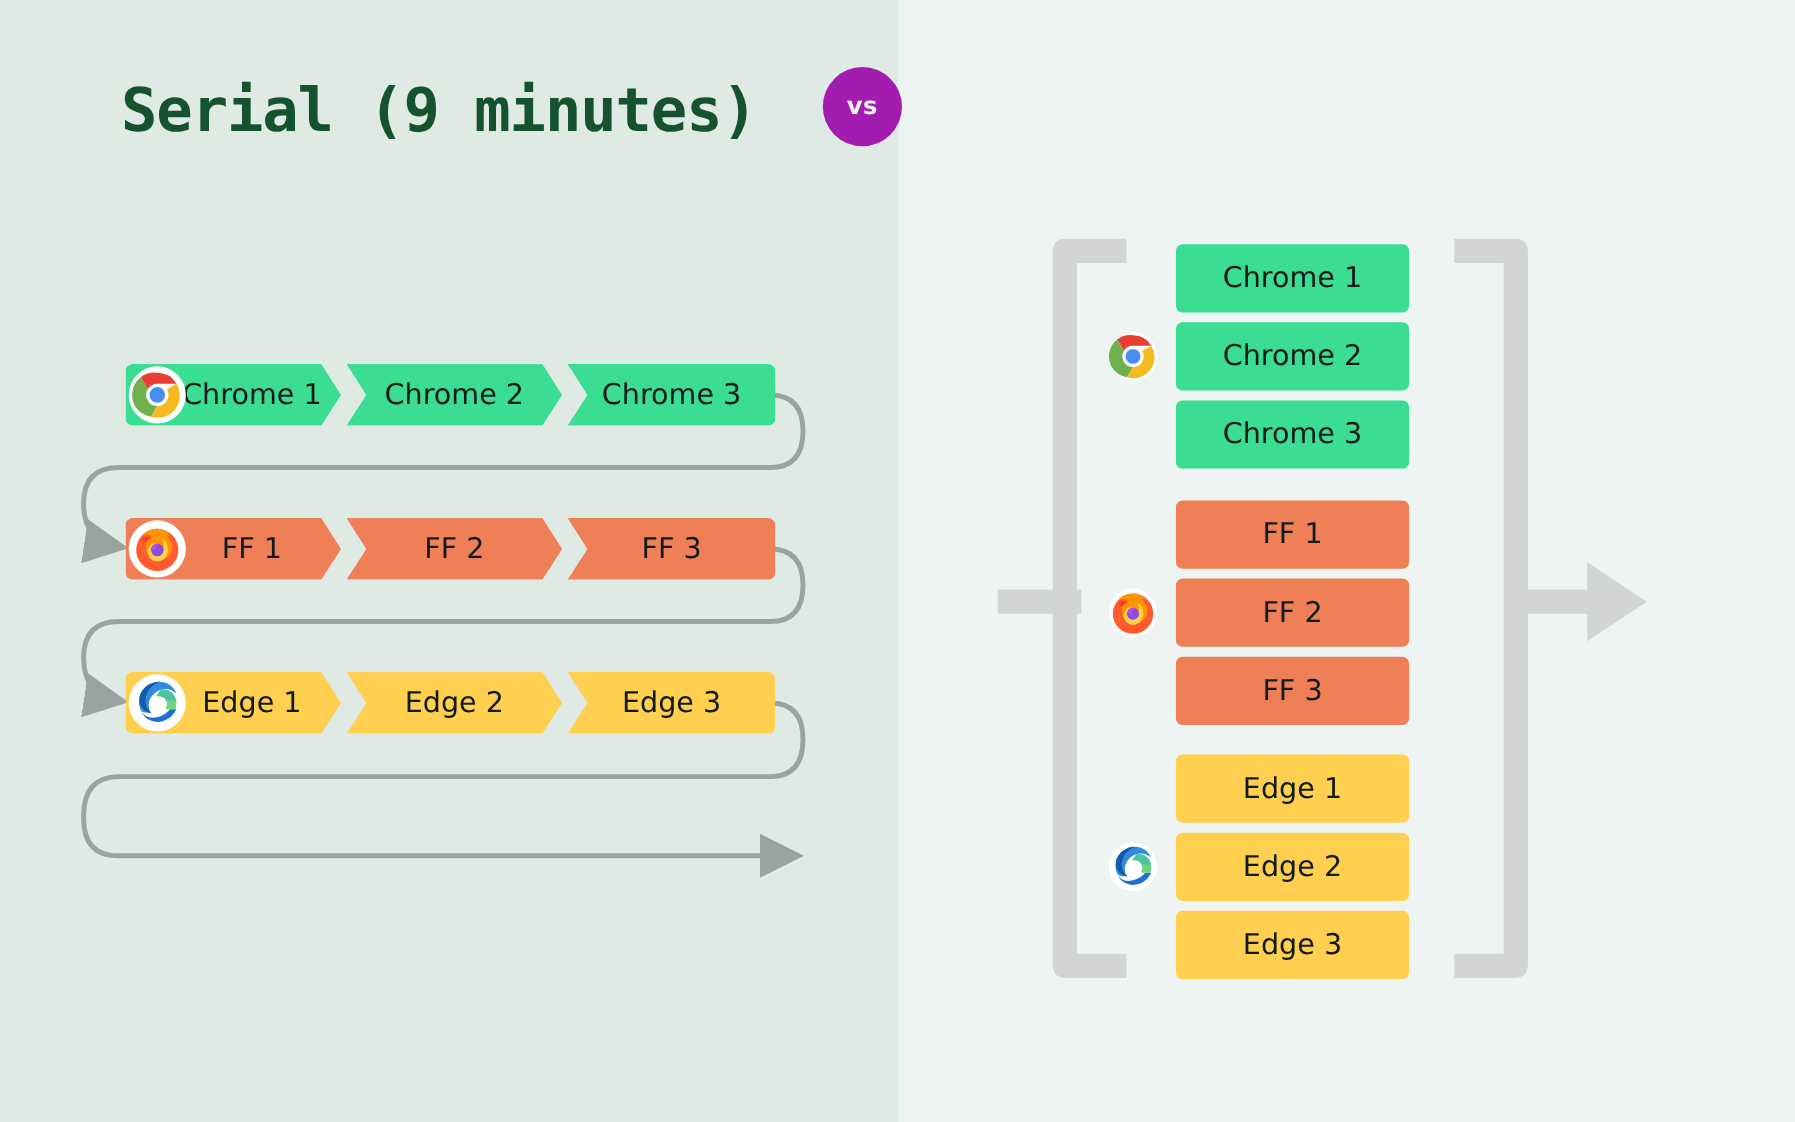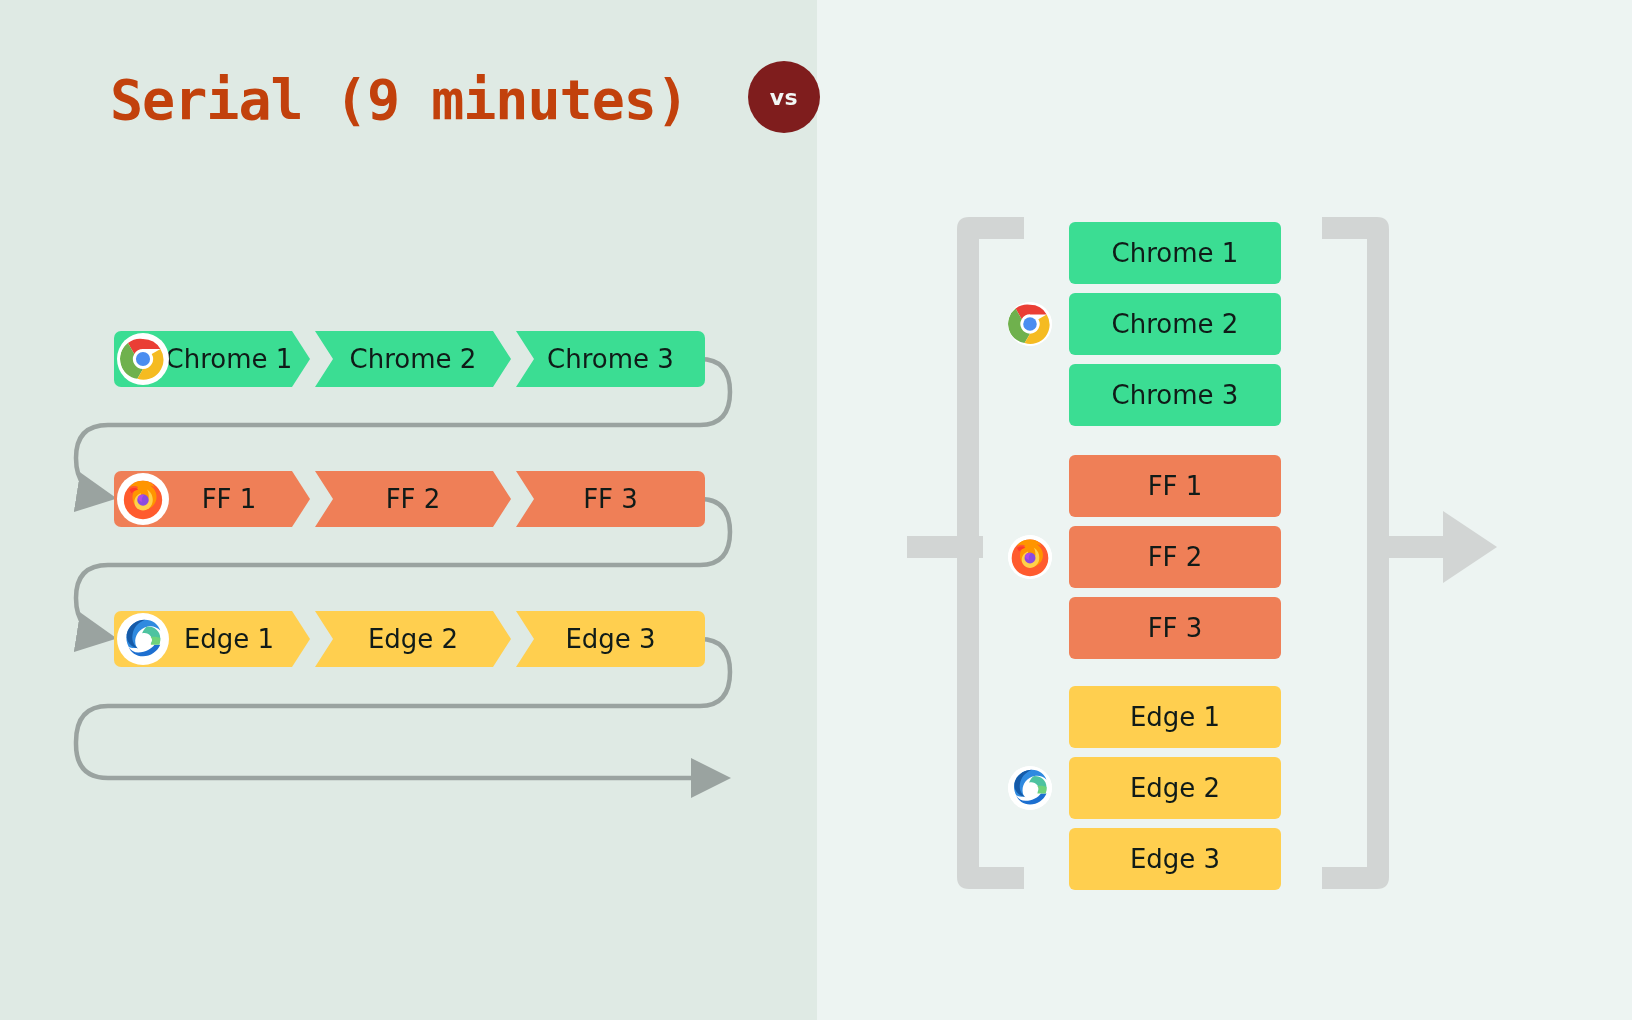"Serial (9 minutes)" .title { color: #c2410c -> #14532d }
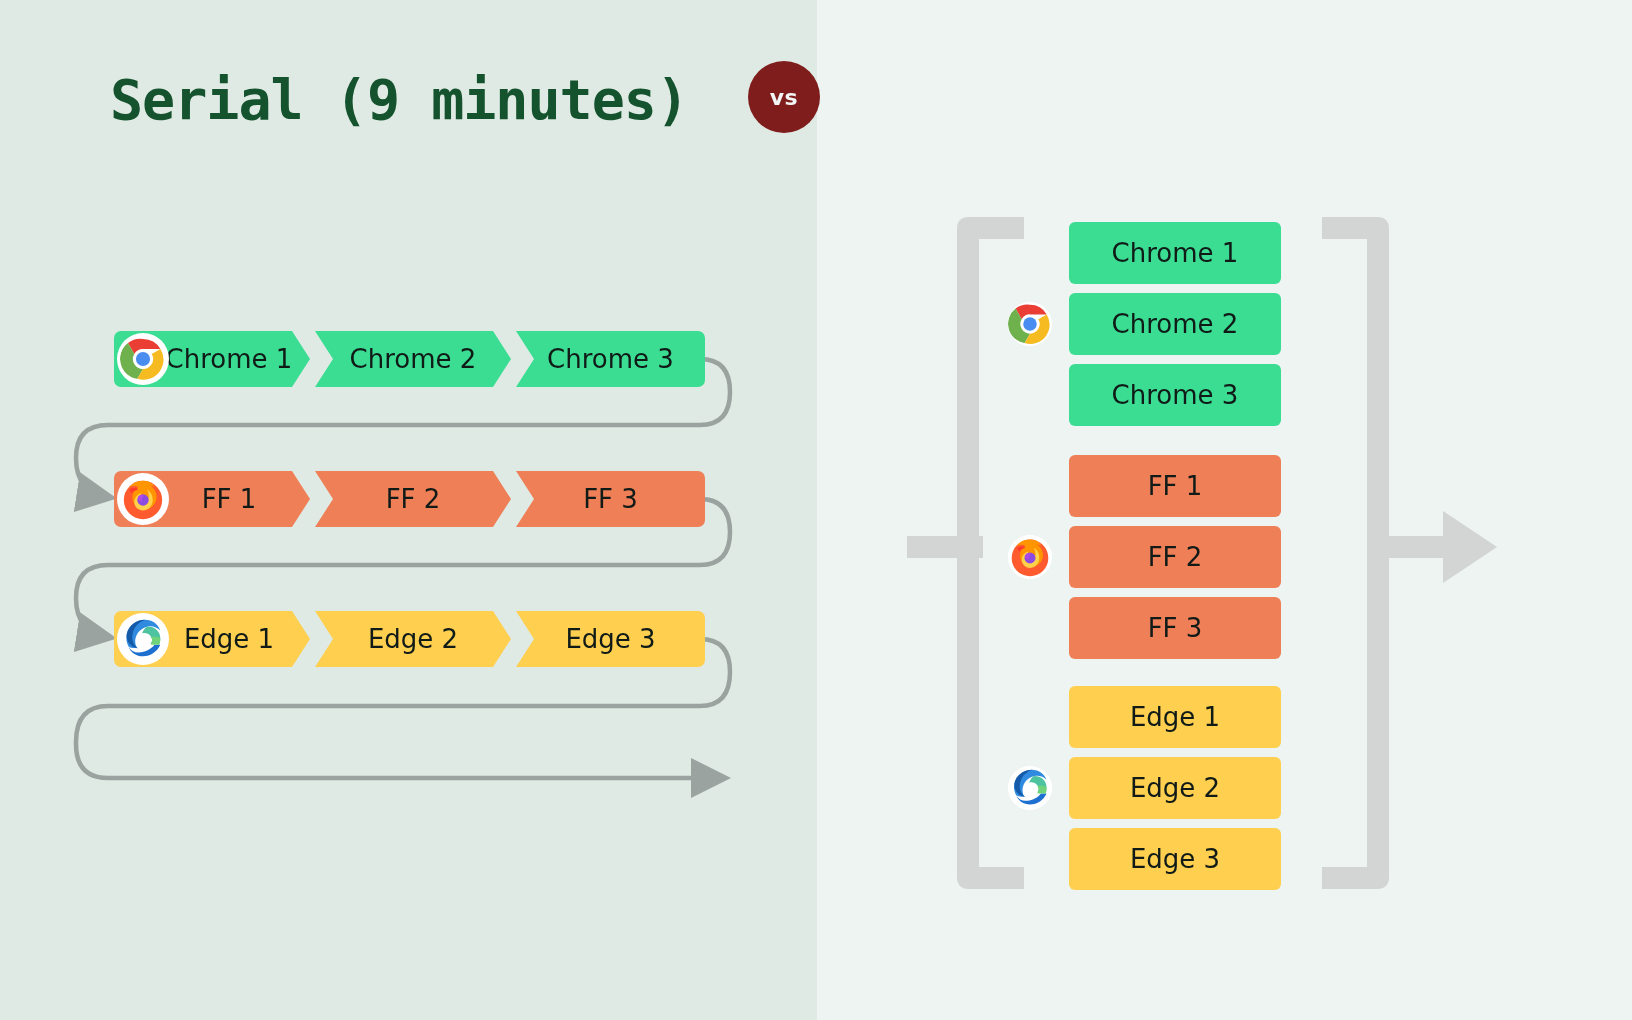"vs" .vs-badge { background: #7f1d1d -> #a21caf }
